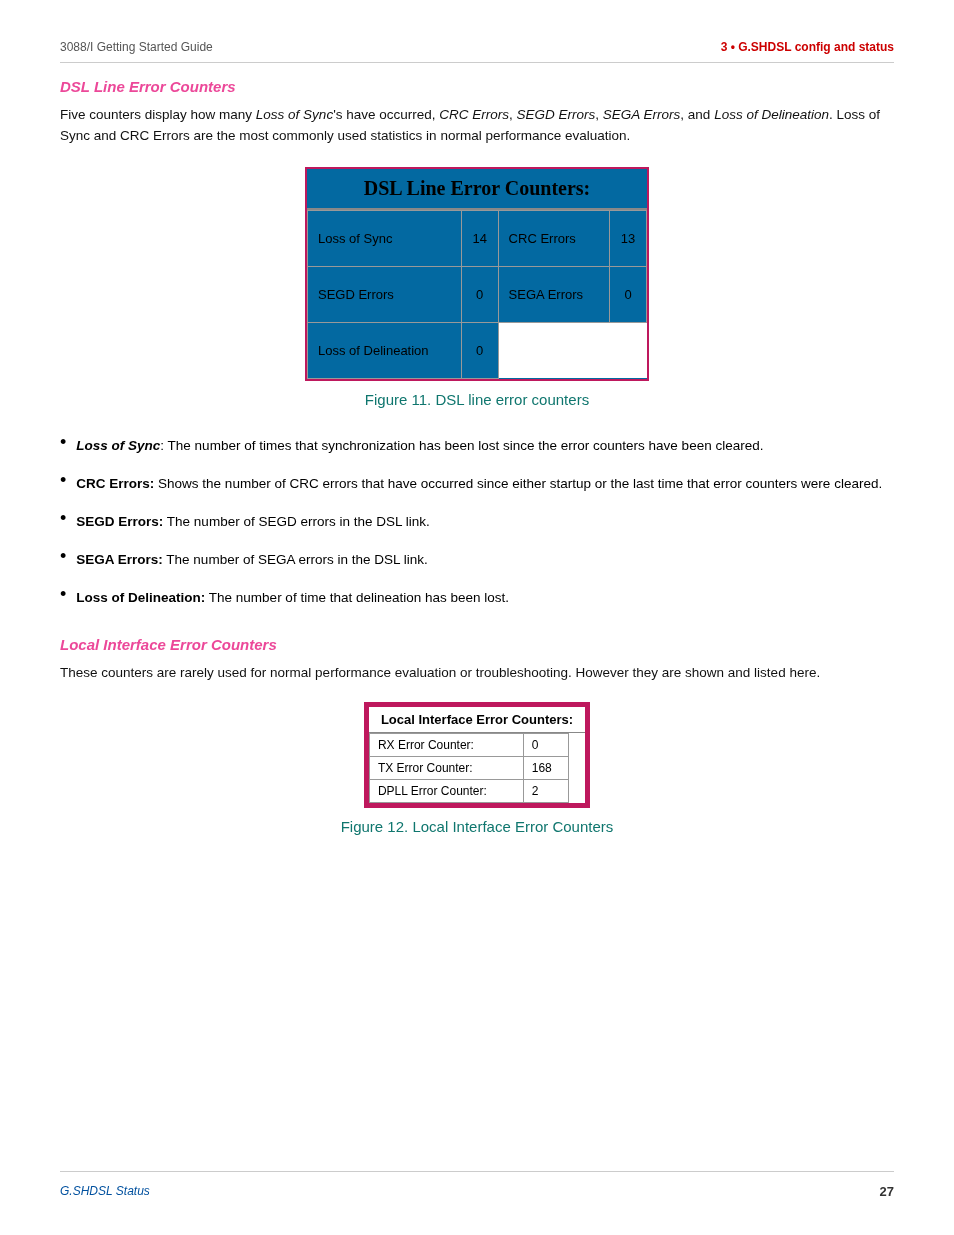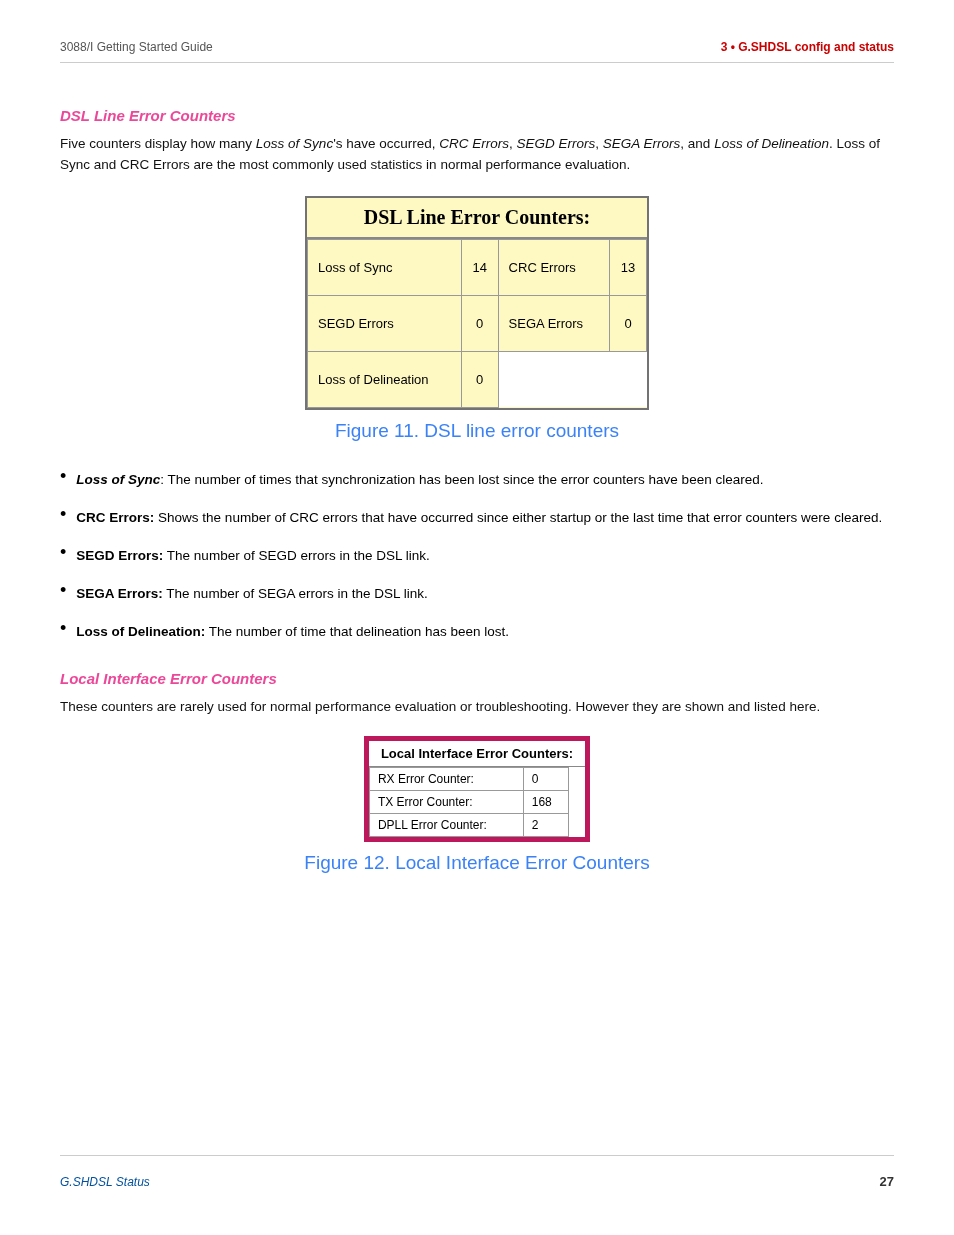"3088/I Getting Started Guide" .header { margin-bottom: 44px -> 15px }
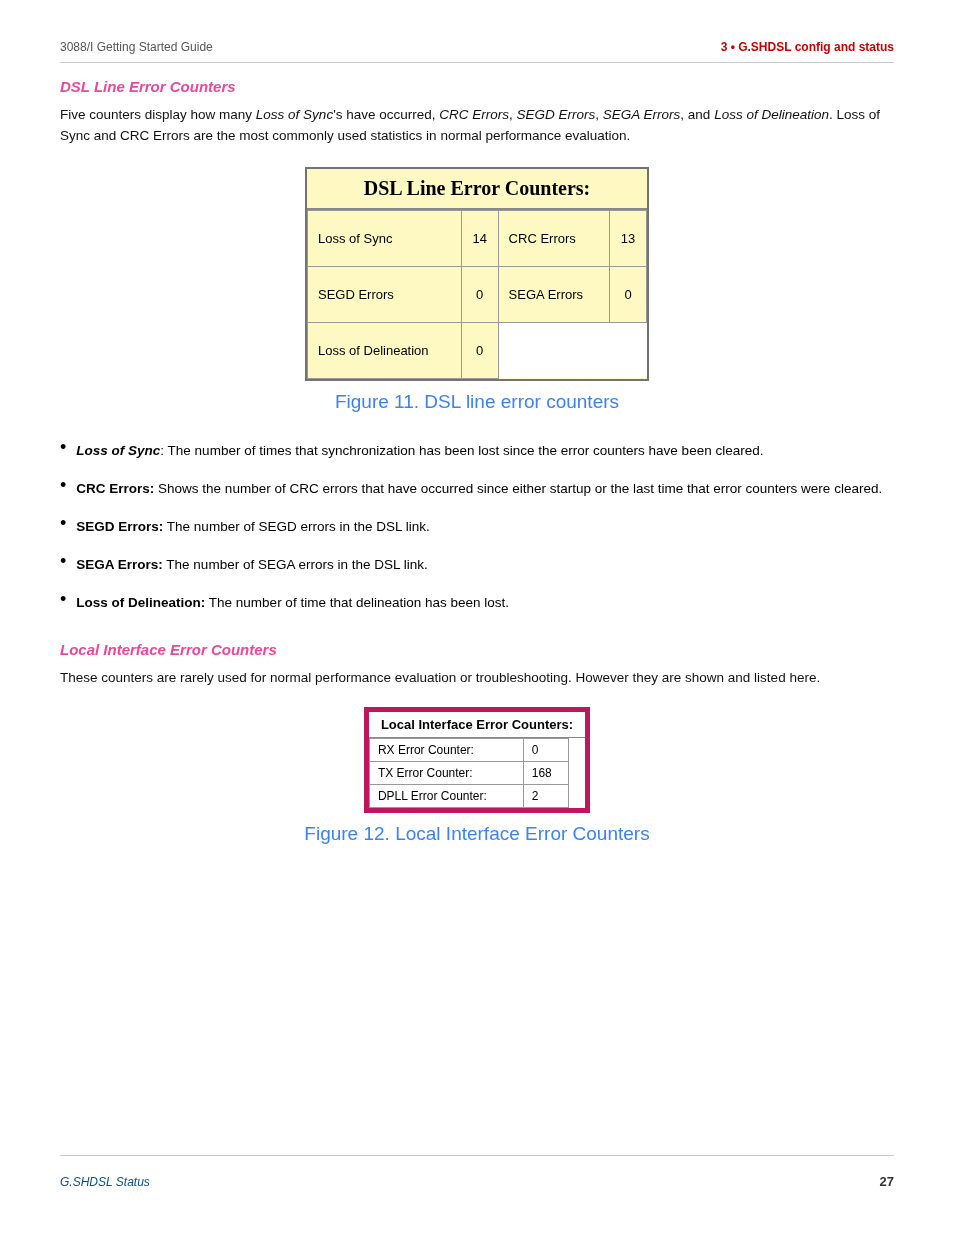"DSL Line Error Counters:" div { background: #fef9c3 -> #0369a1; border: 2px solid #737373 -> 2px solid #be185d }
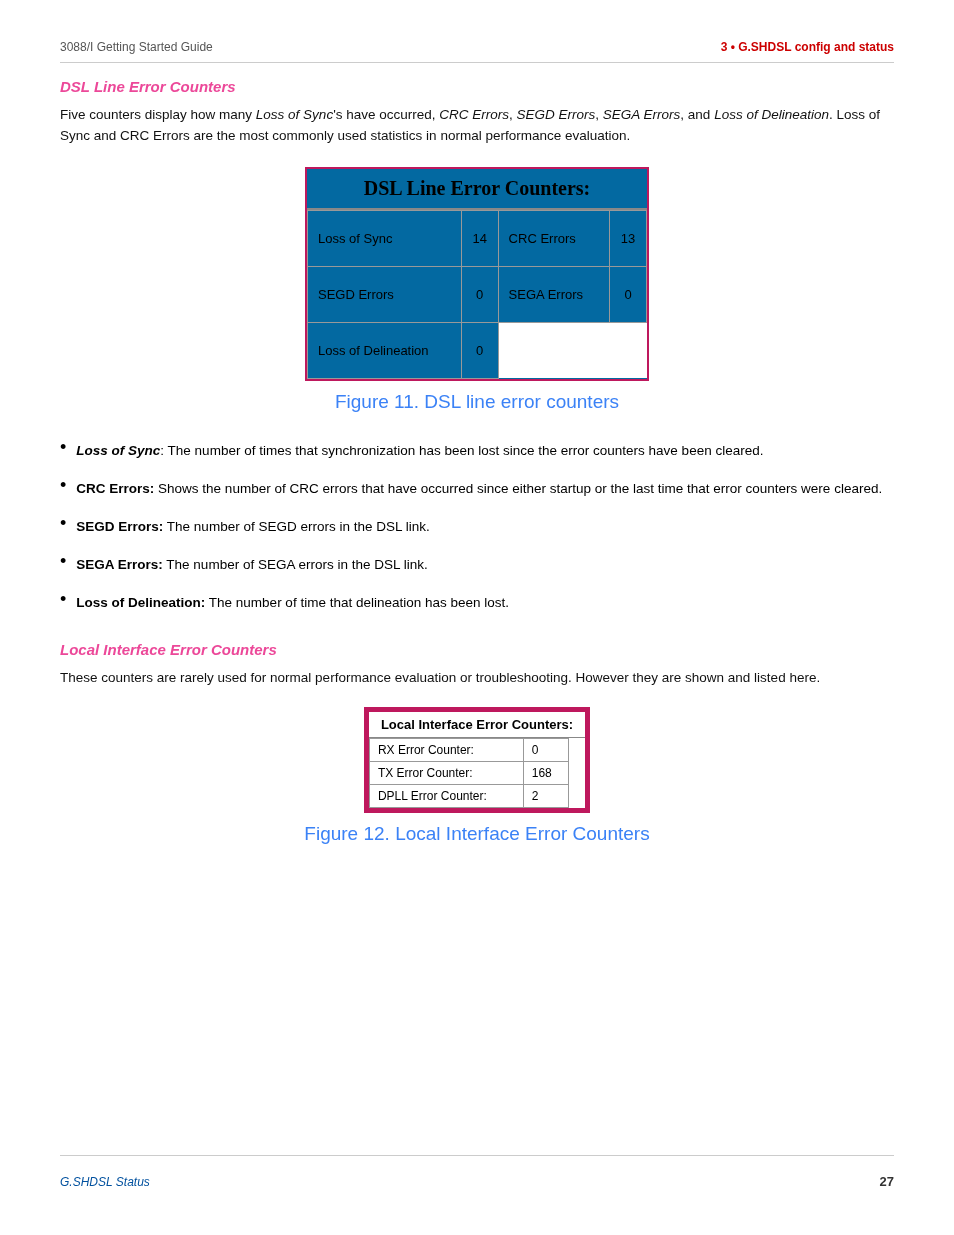"Figure 11. DSL line error" .figure-caption { color: #3b82f6 -> #0f766e; font-size: 19px -> 15px }
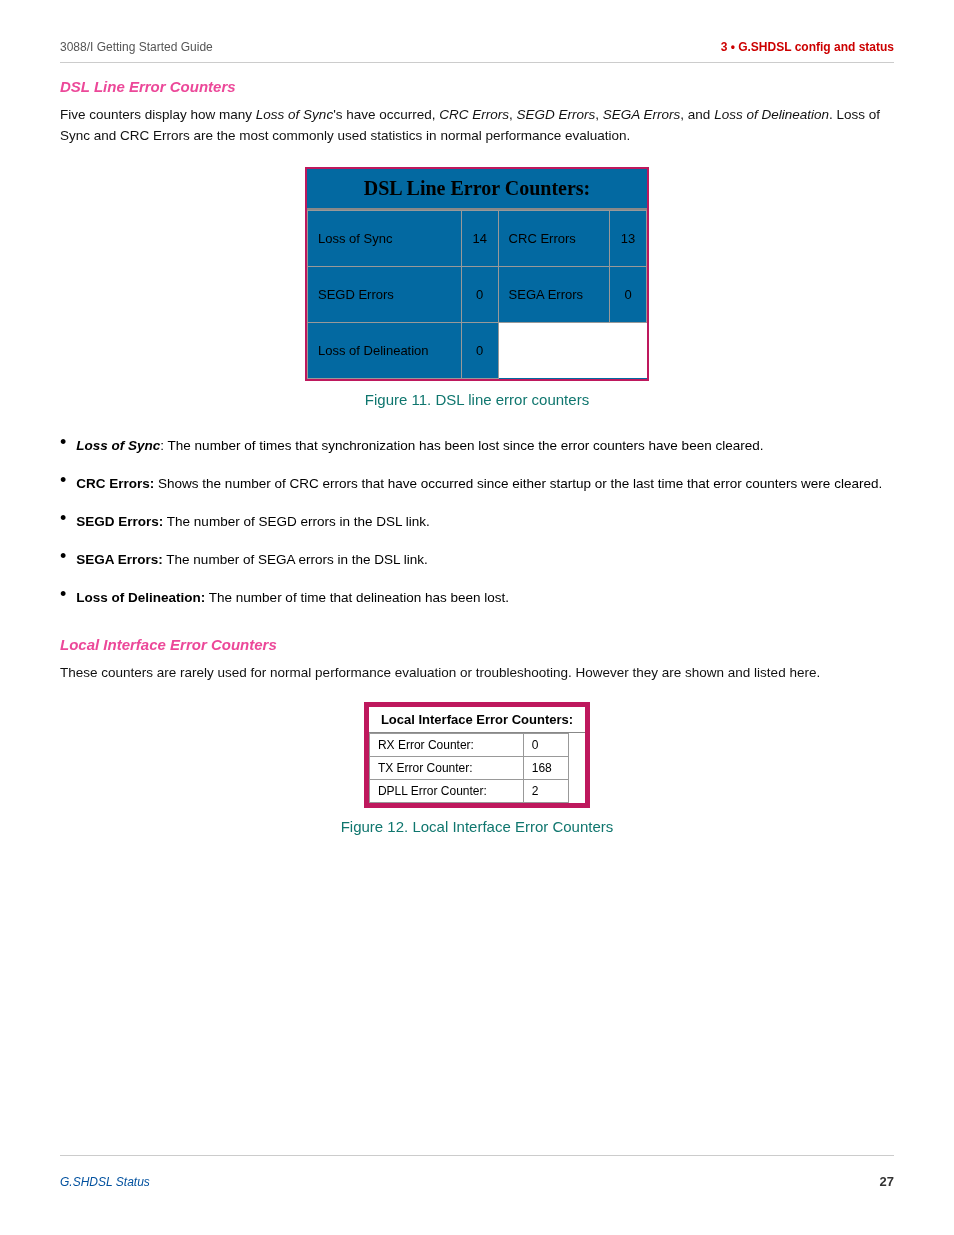"G.SHDSL Status" .footer { align-items: flex-end -> flex-start; bottom: 46px -> 36px; padding-top: 18px -> 12px }
